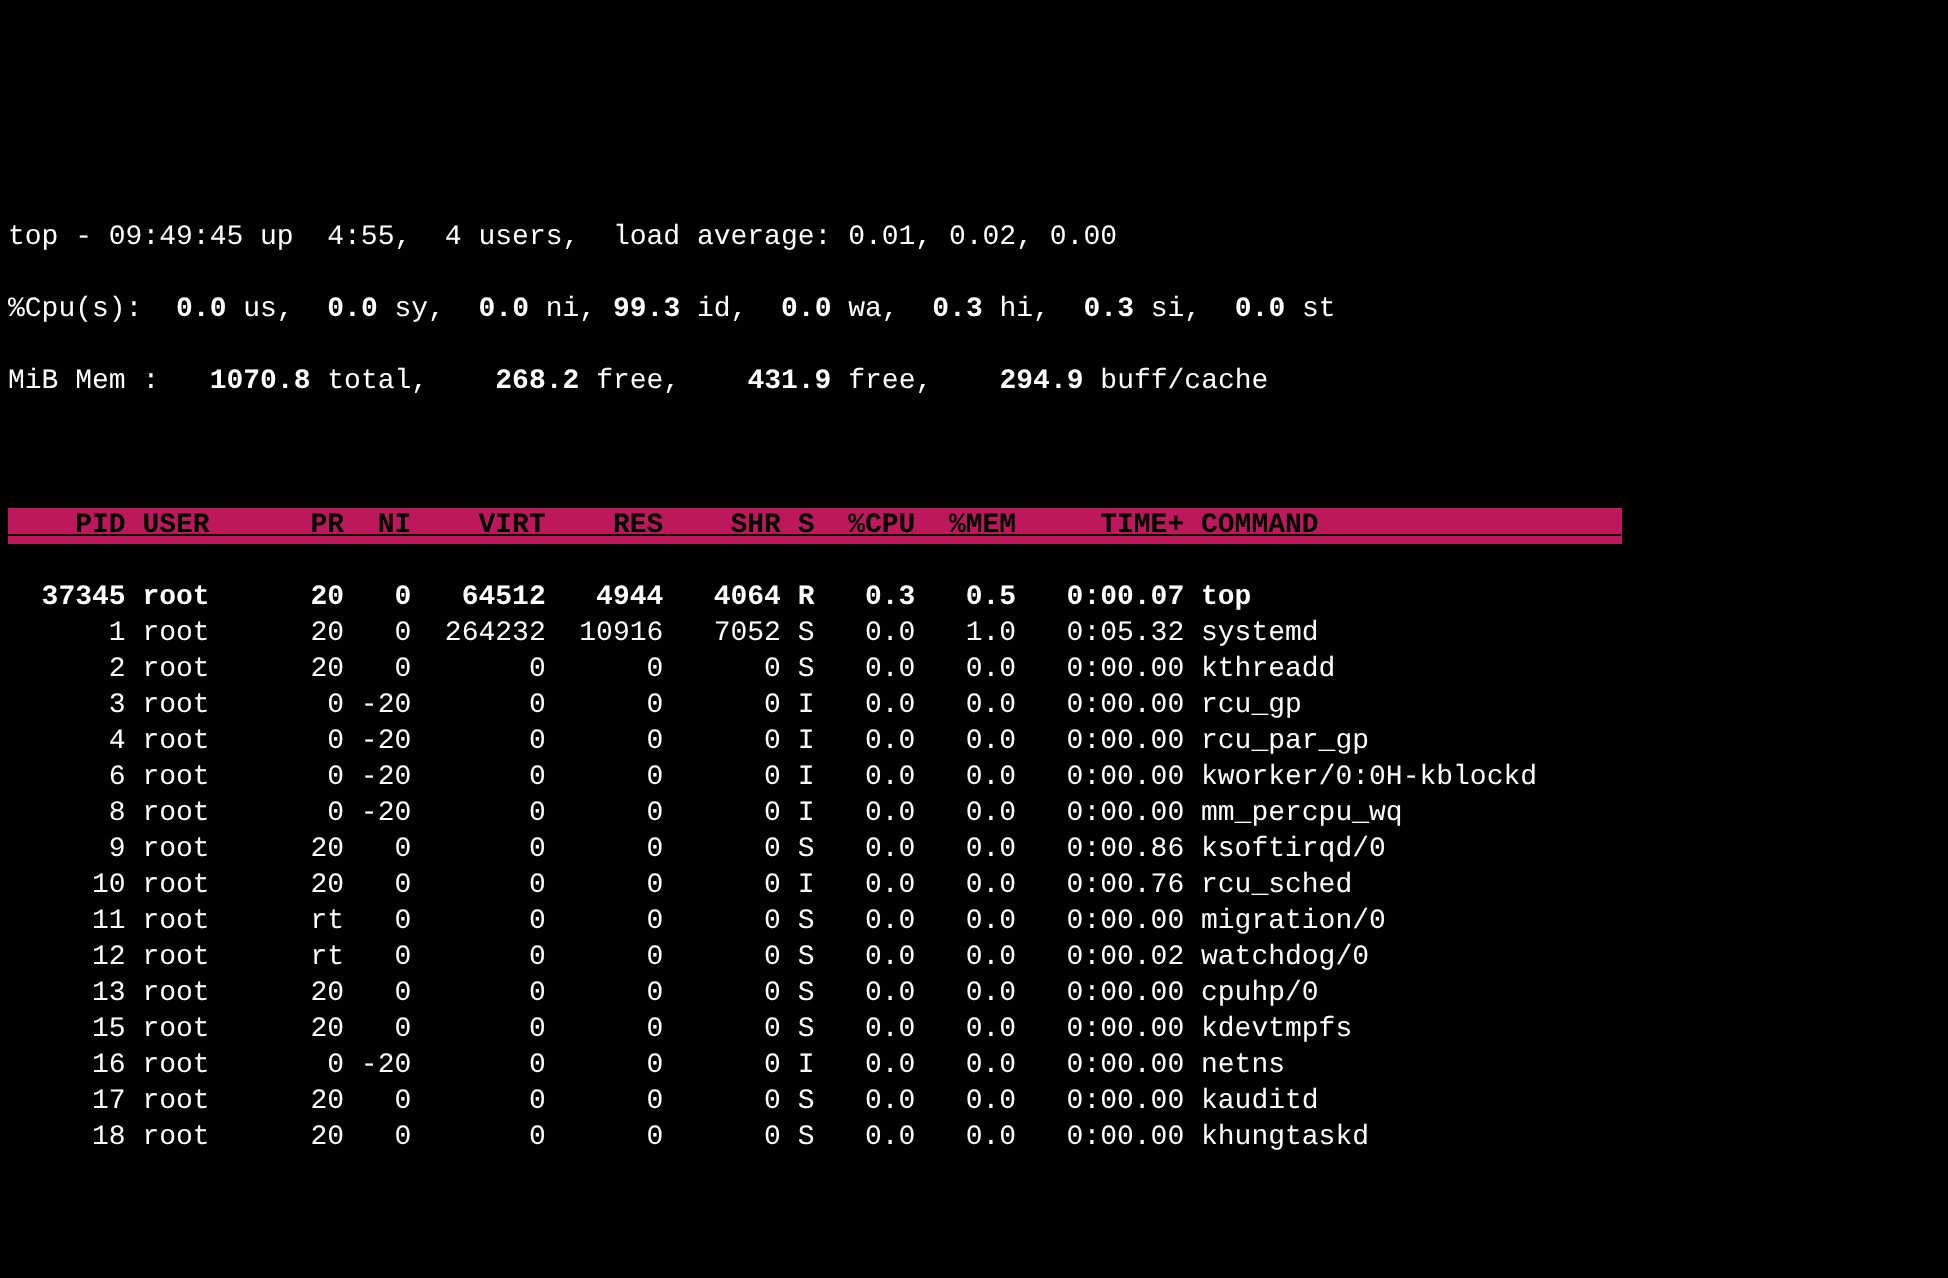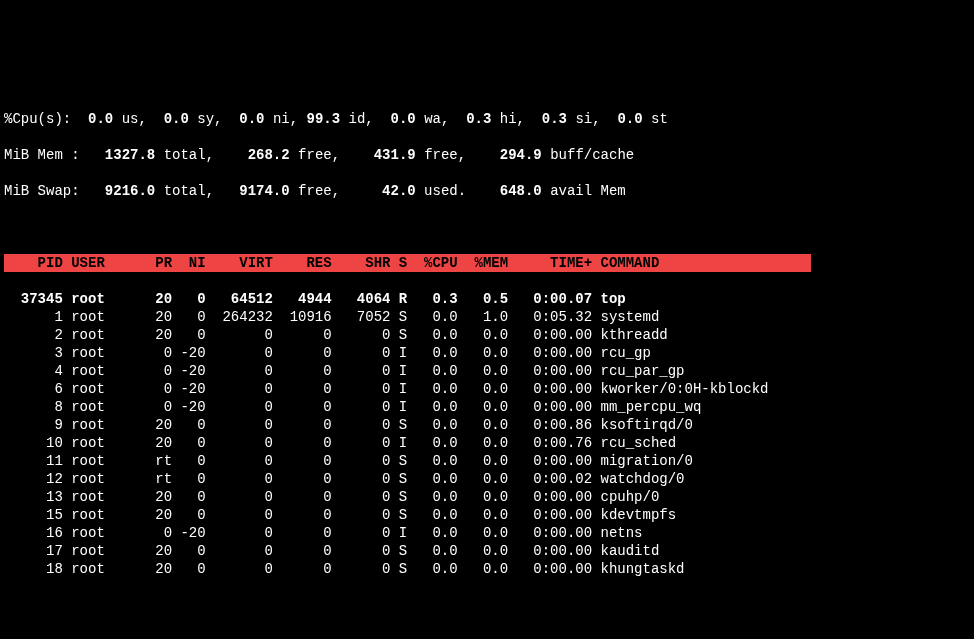"top - 09:49:45 up 4:55," div { html: none -> <div><span>top - 09:49:45 up 4:55, 4 users, load average: 0.01, 0.02, 0.00</span></div> }
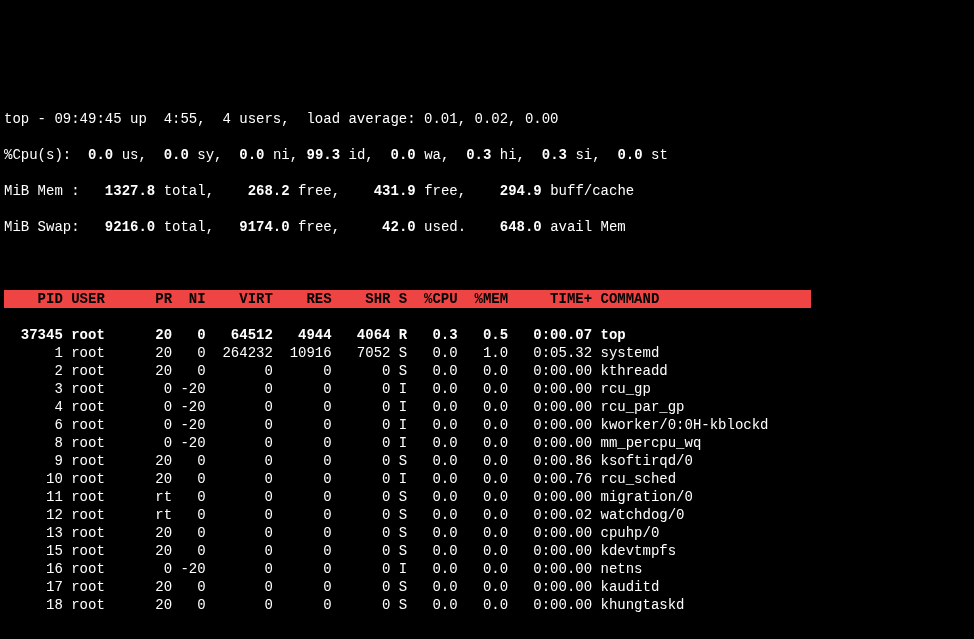"1327.8" span.bold { text: 1327.8 -> 1070.8 }
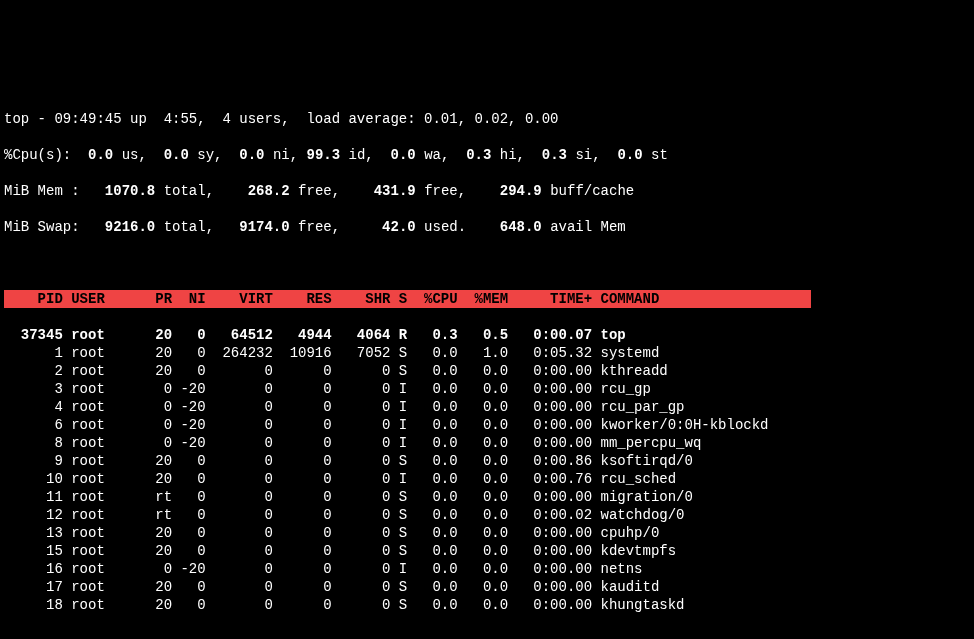"MiB Swap: 9216.0 total, 9174.0" div { html: <div><span>MiB Swap: </span><span>9216.0 </span><span>total, </span><span>9174.0 </span><span>free, </span><span>42.0 </span><span>used. </span><span>648.0 </span><span>avail Mem </span></div> -> none }
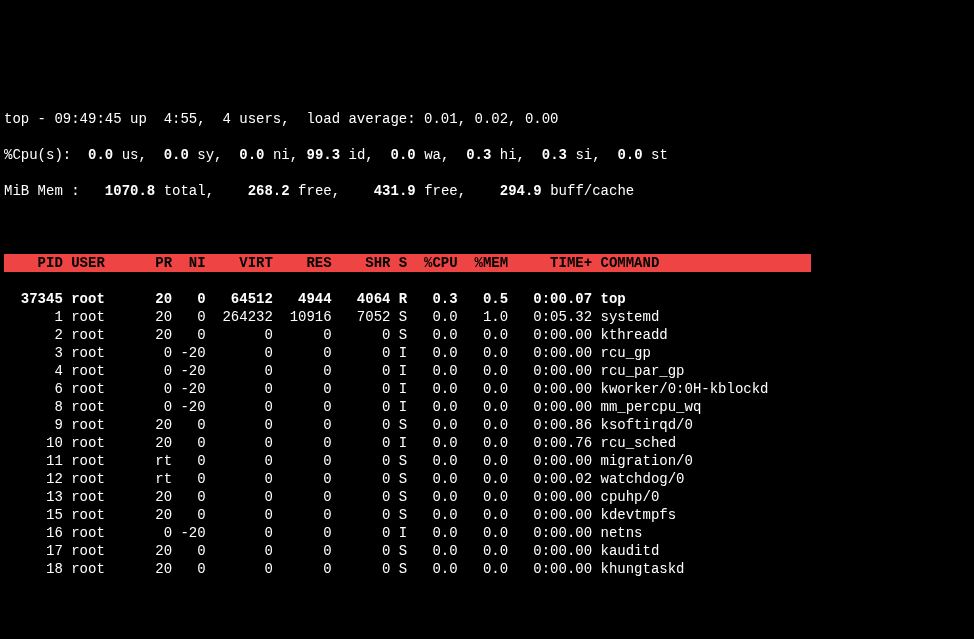"PID USER PR NI VIRT" .hdr { background: #ef4444 -> #be185d; text-decoration: none -> underline }
